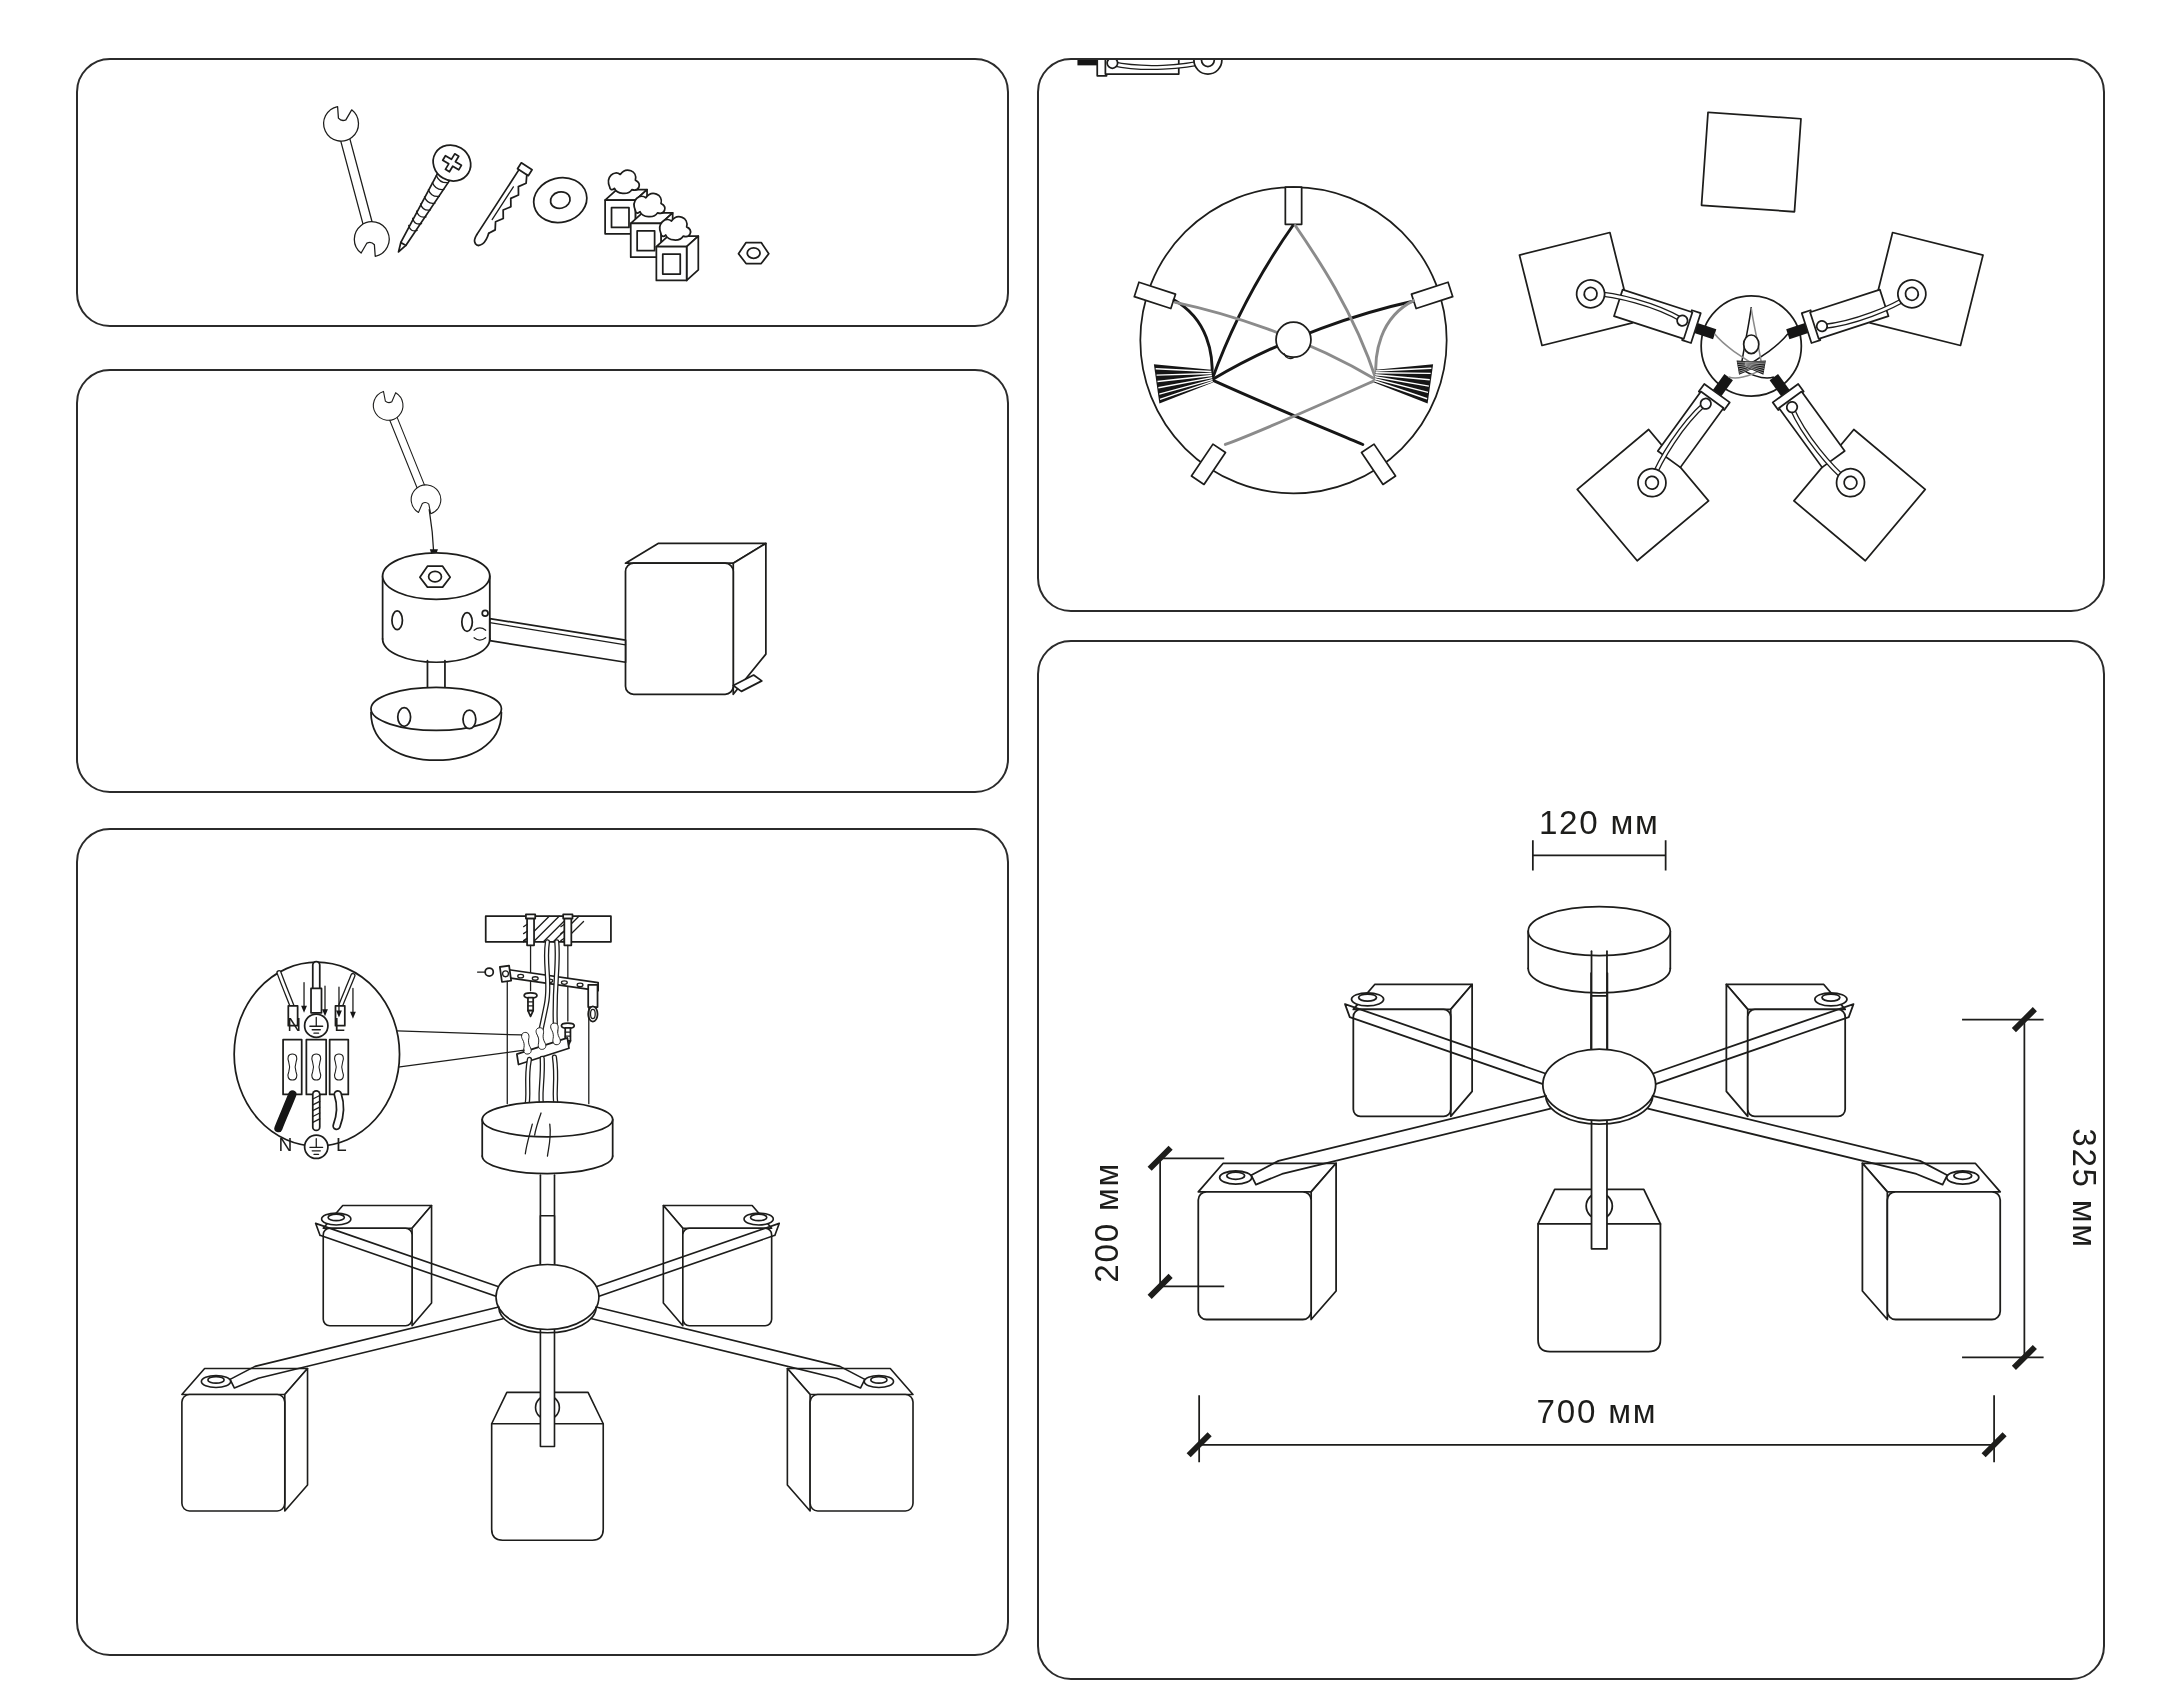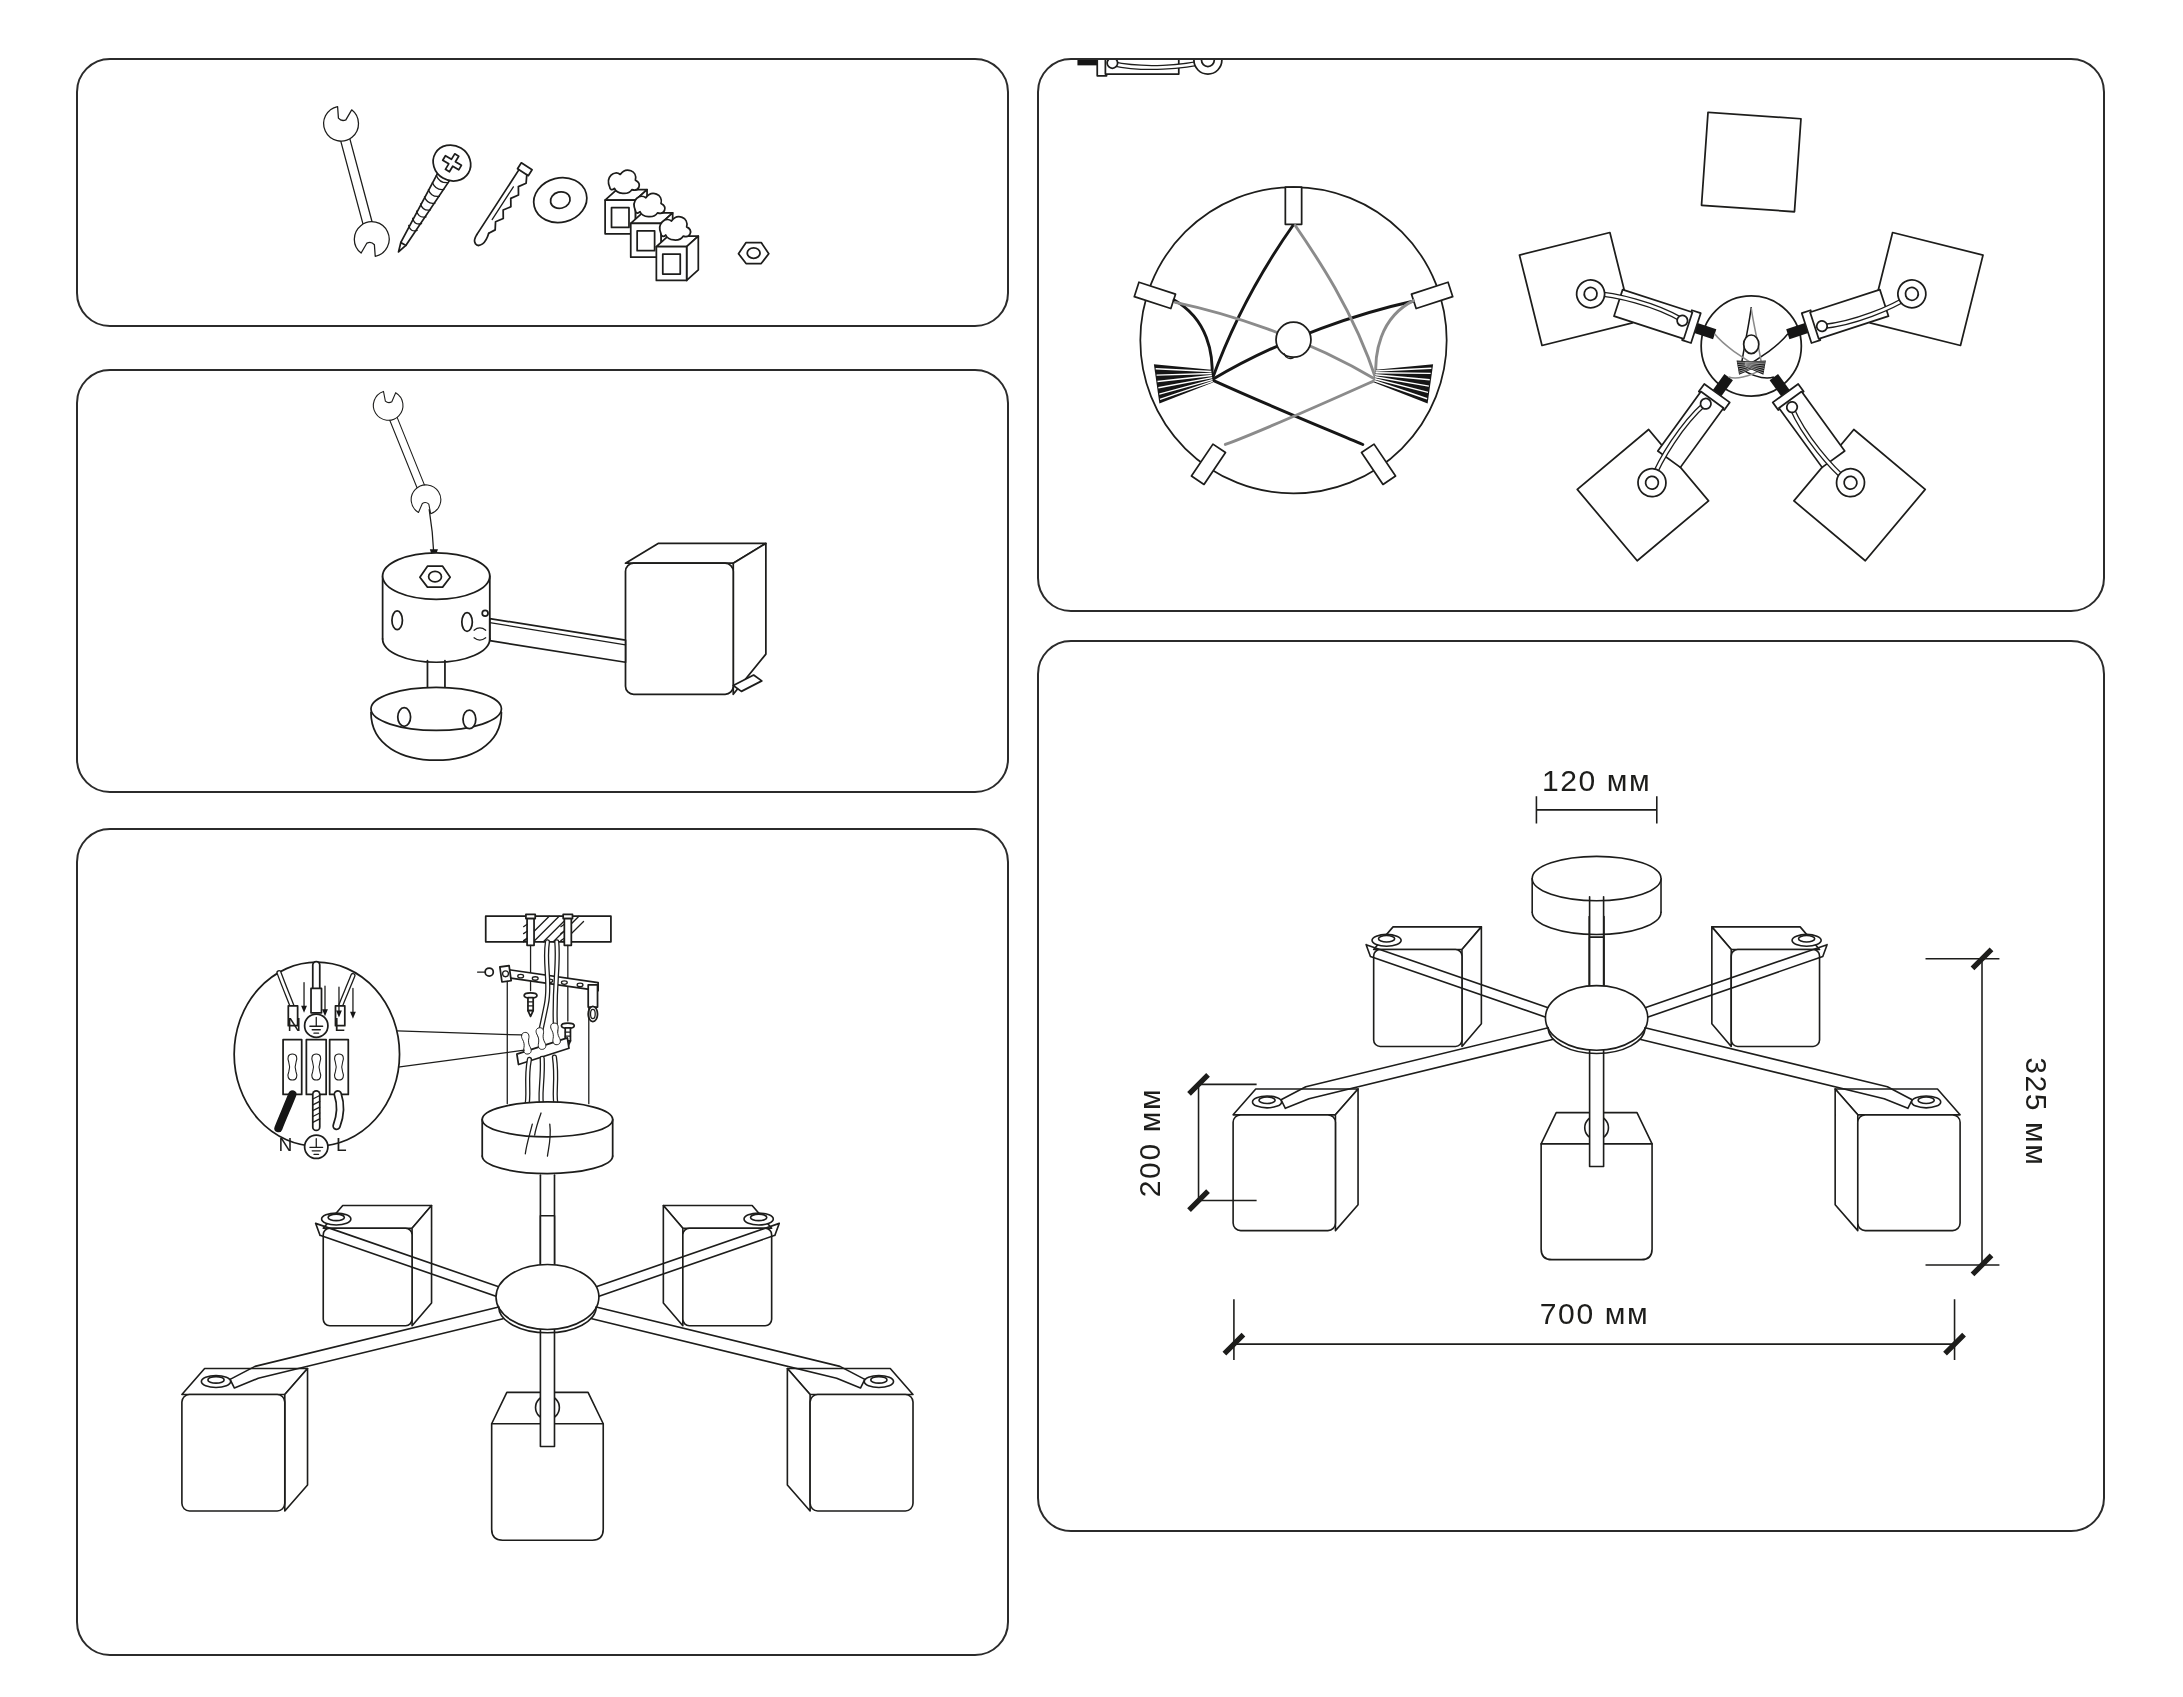"120 мм" #p-dims { height: 892px -> 1040px }
